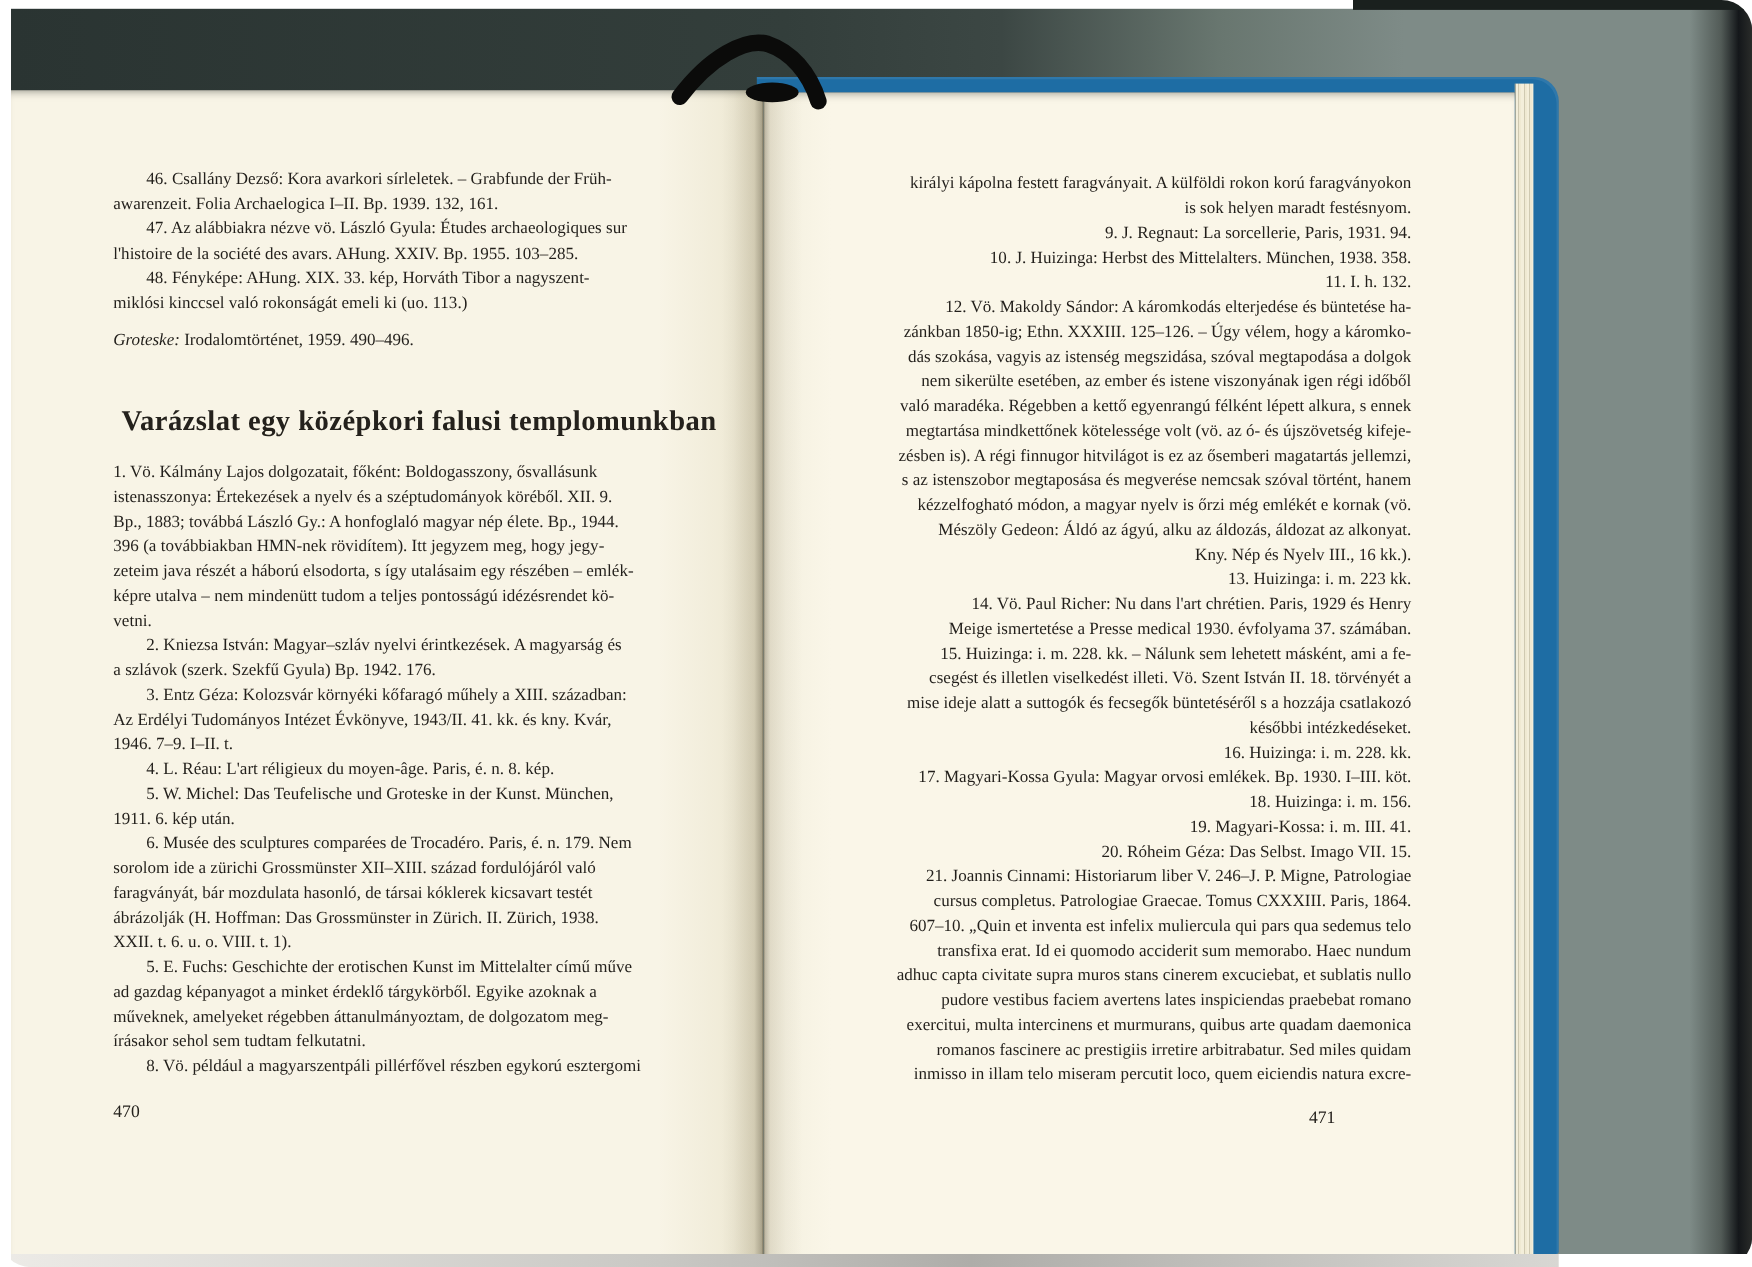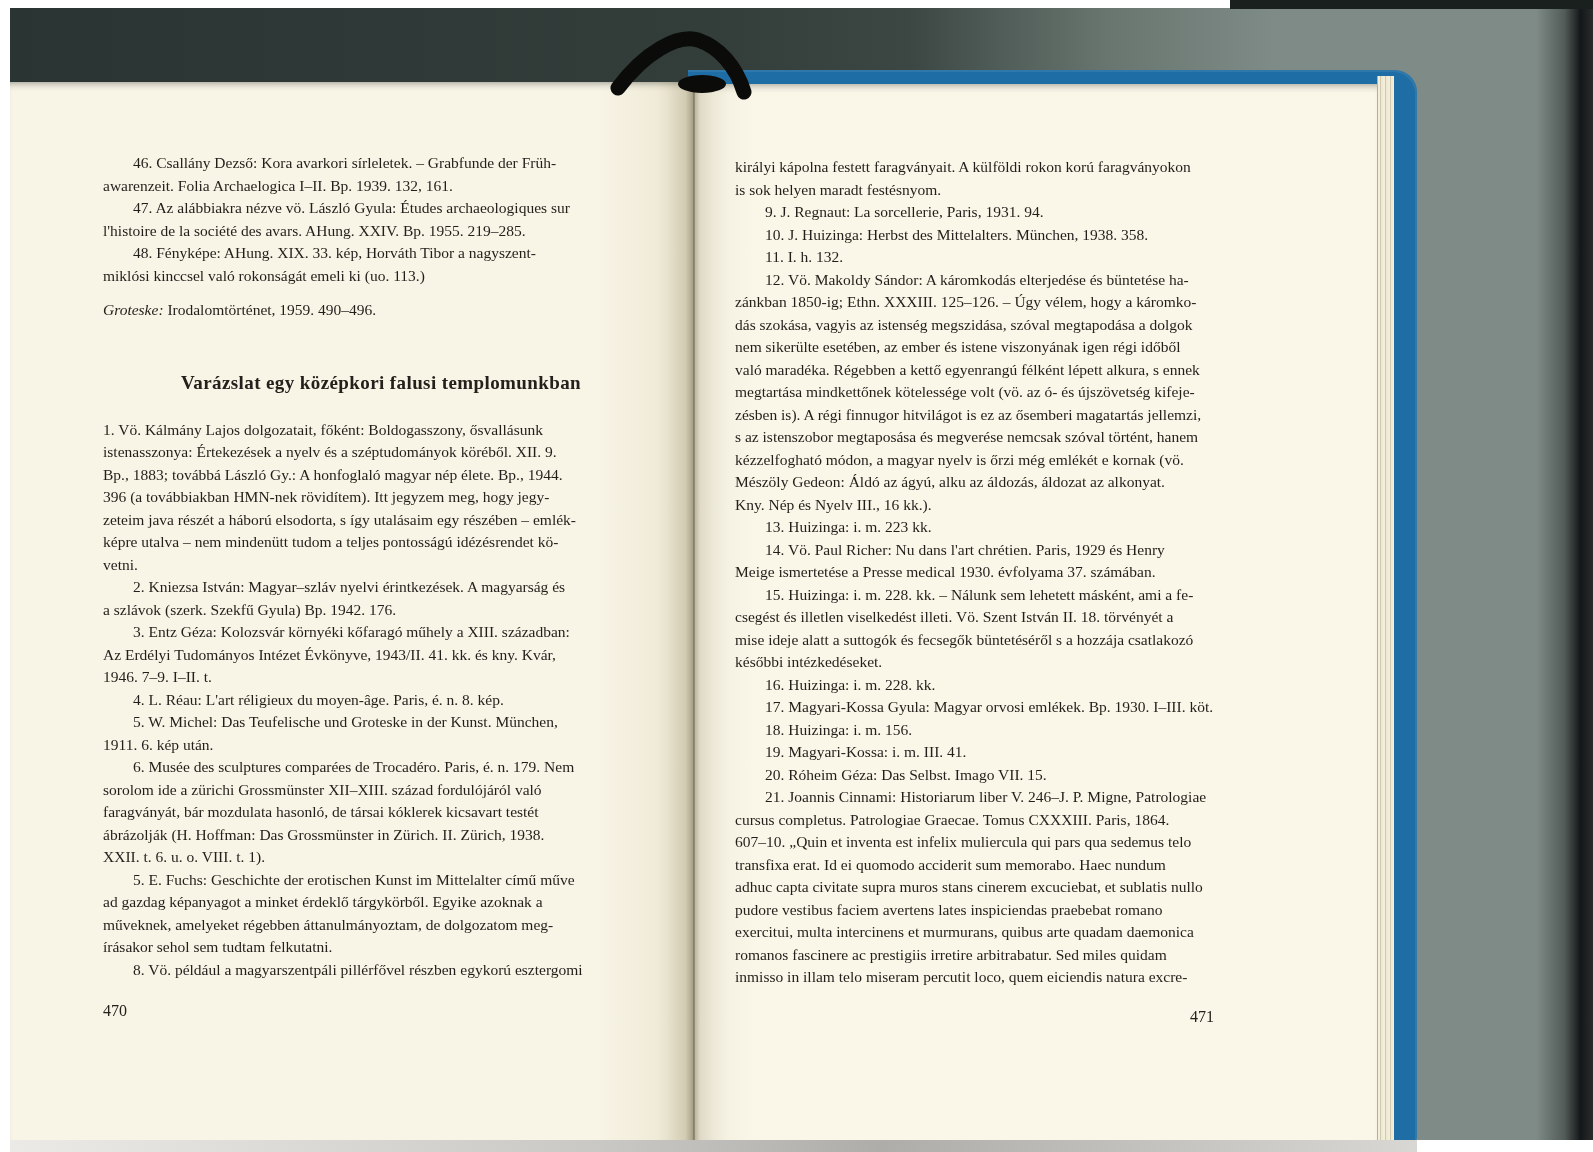"46. Csallány Dezső: Kora avarkori" .scene { border-radius: none -> 28px }
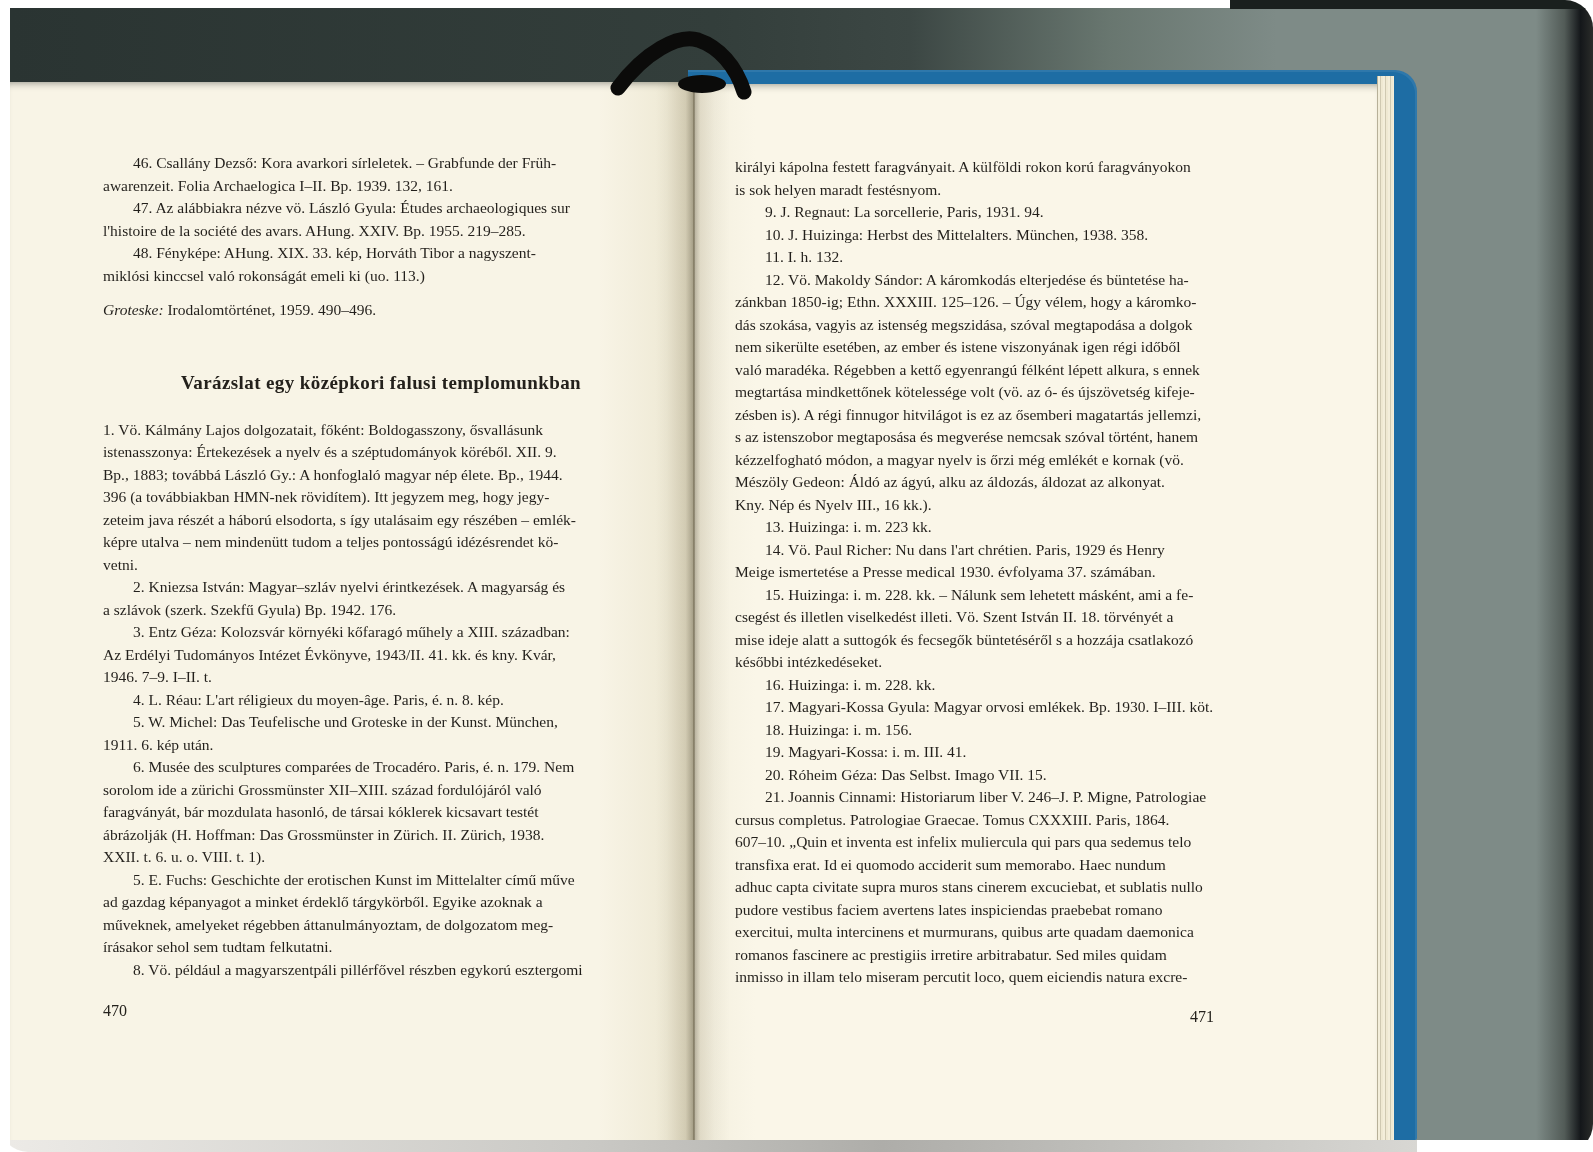"királyi kápolna festett faragványait. A" .text-right { text-align: none -> right }
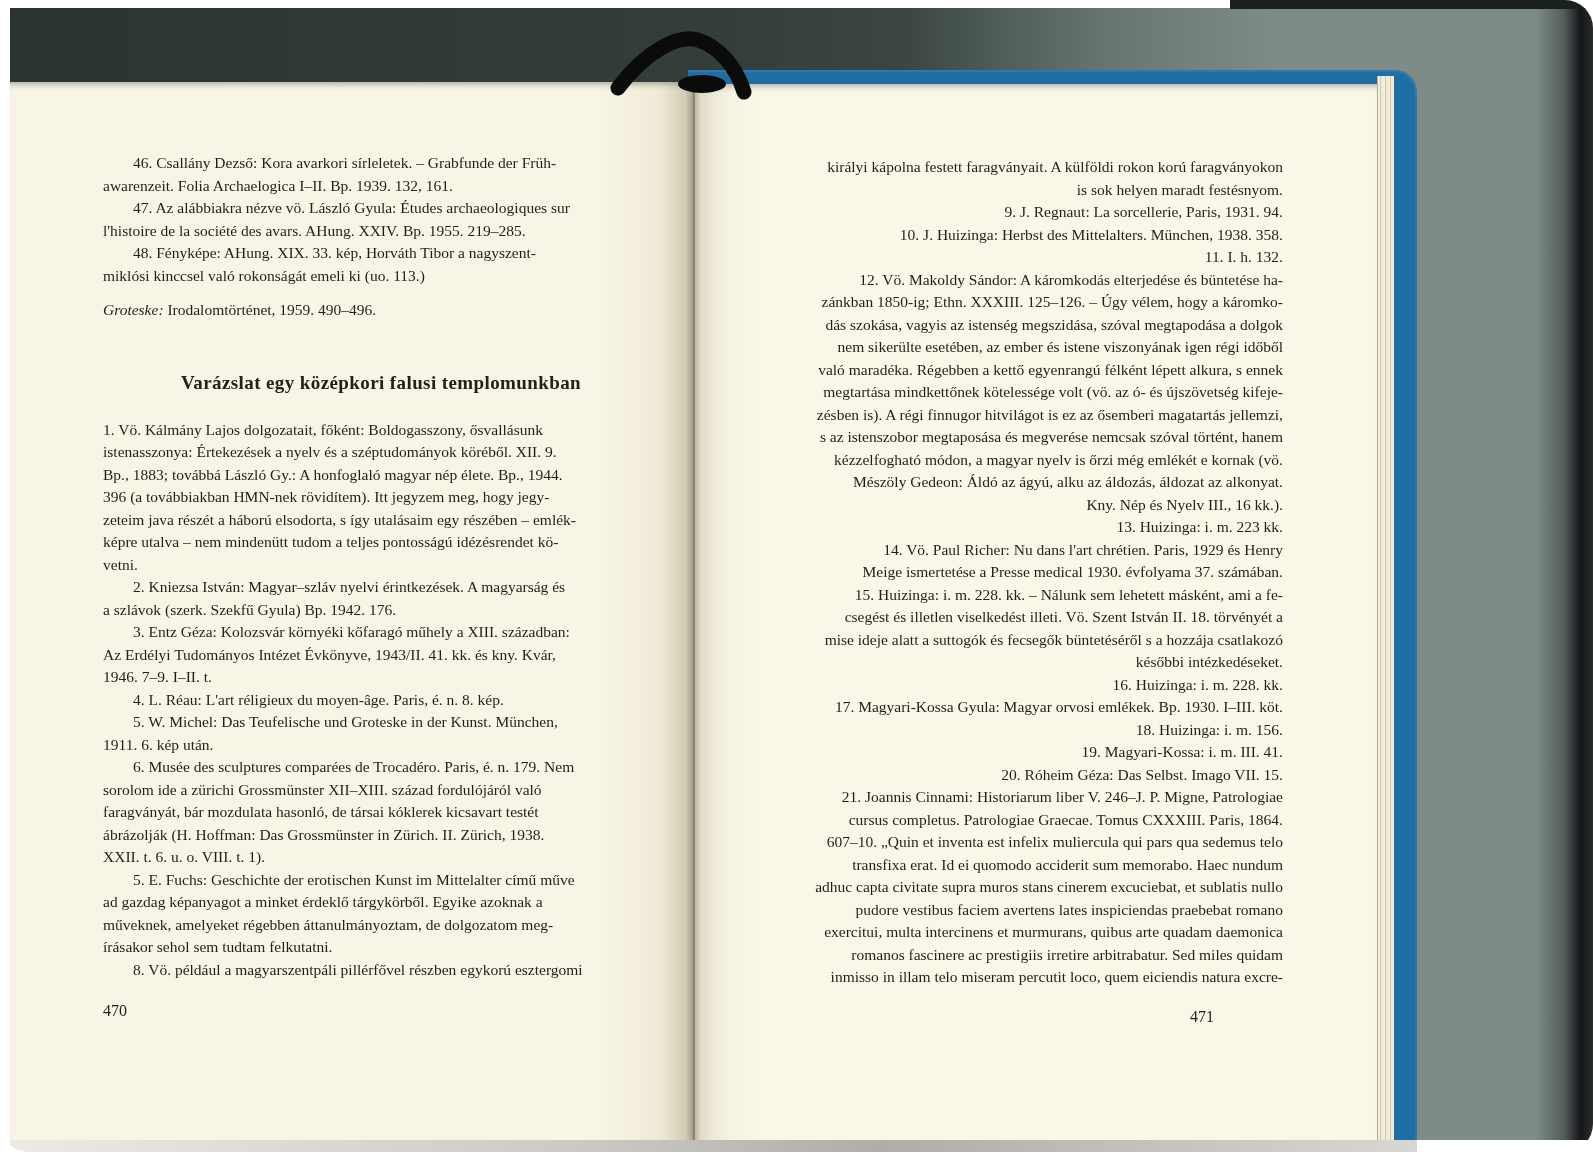"47. Az alábbiakra nézve vö." p.para { text: 219 -> 103 }
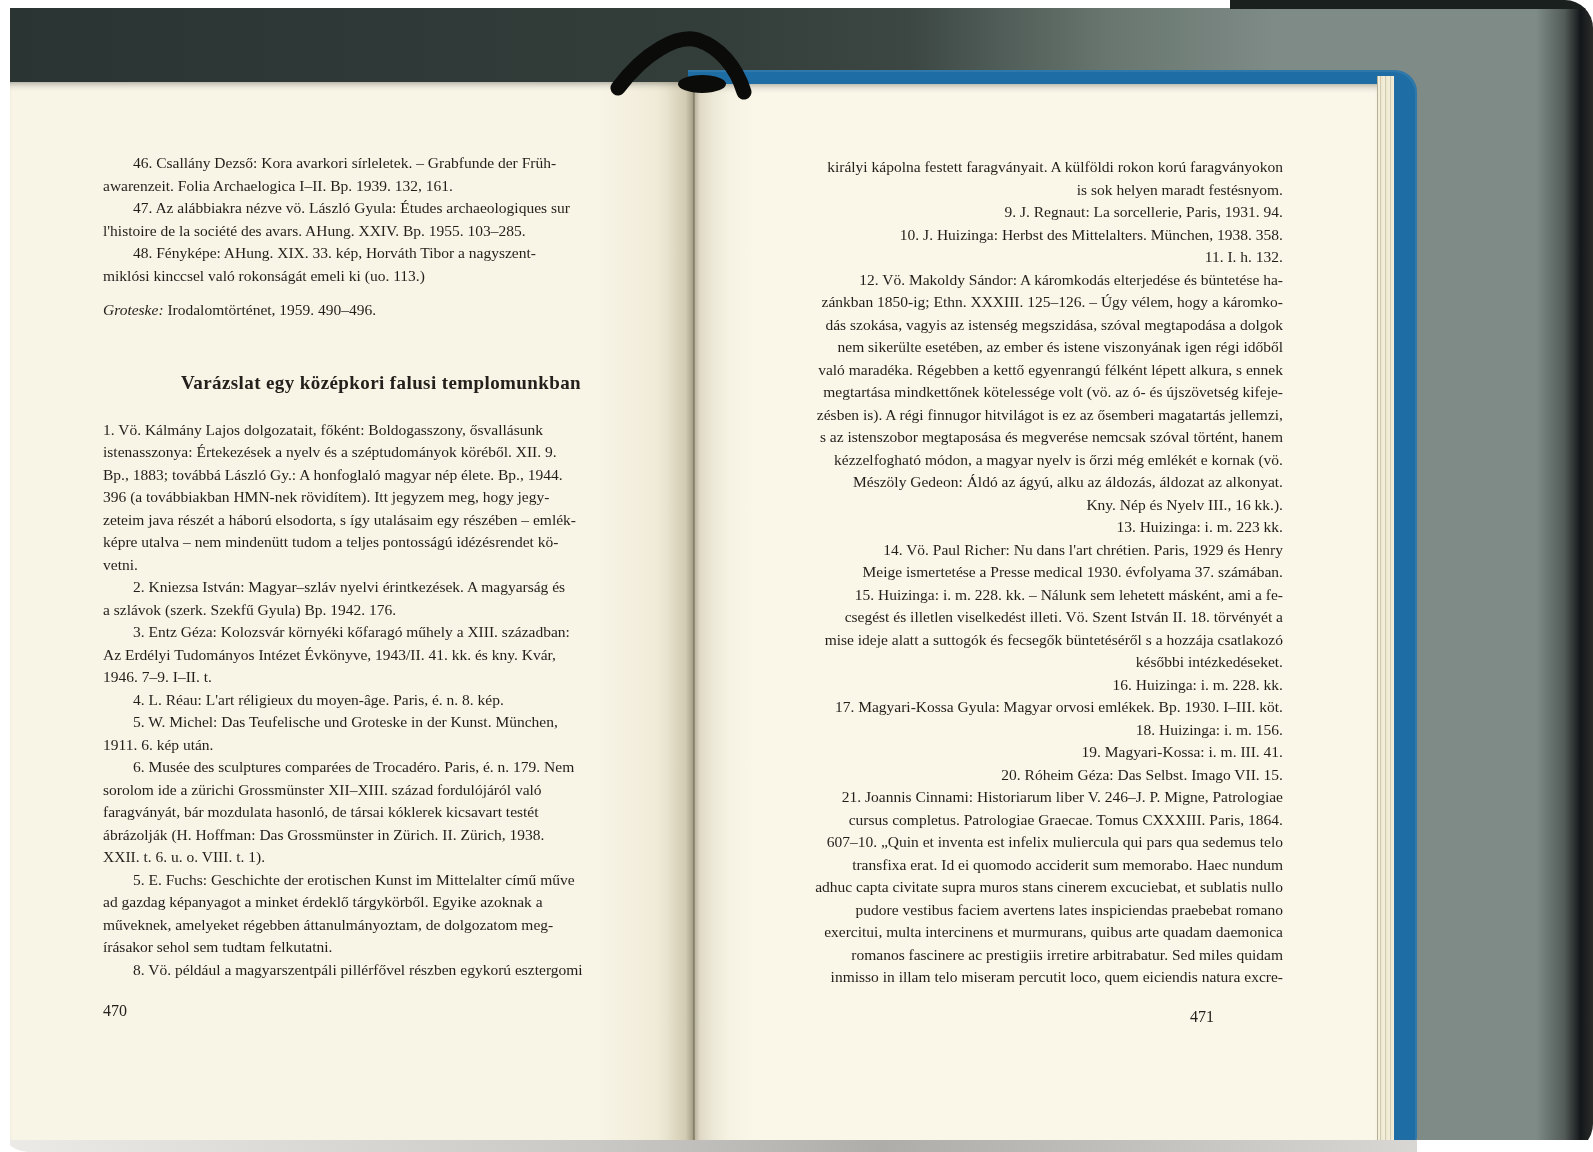"Varázslat egy középkori falusi" .heading { font-size: 19px -> 26px }
